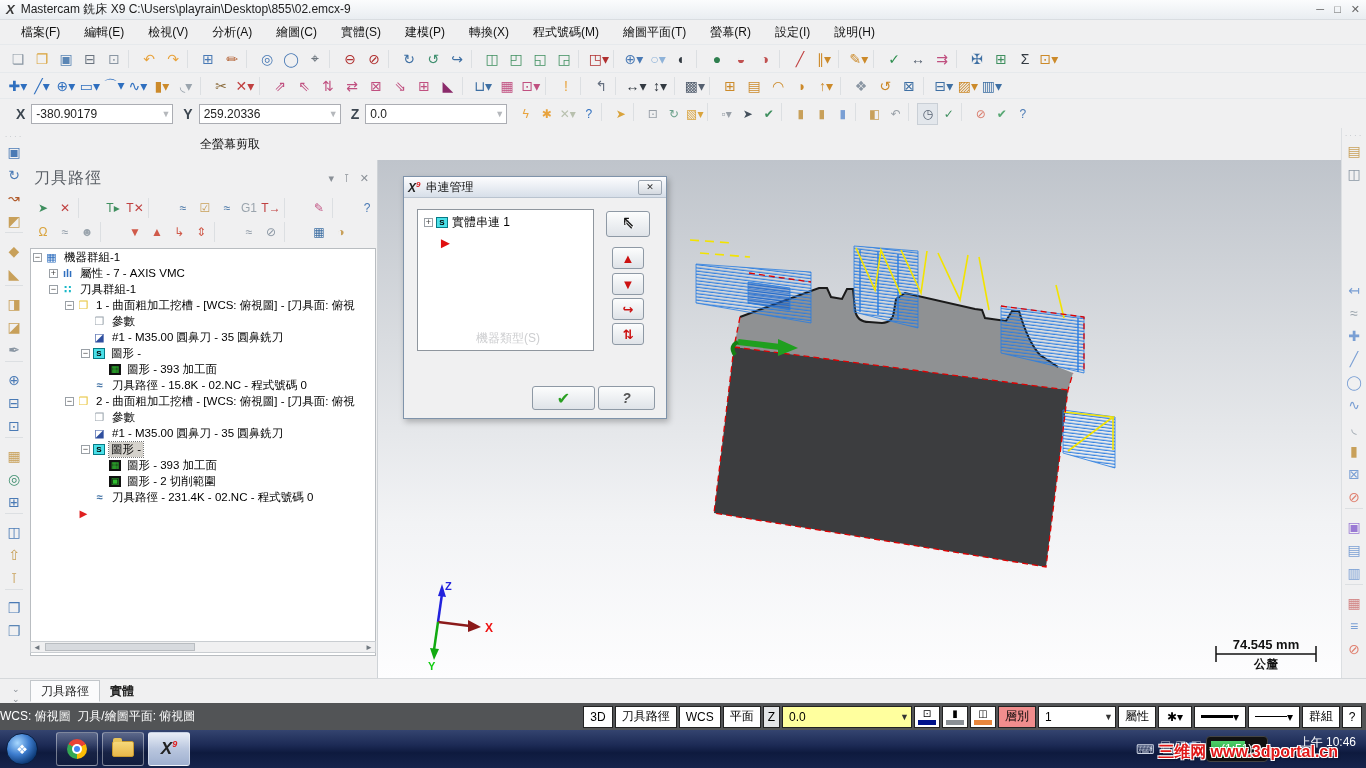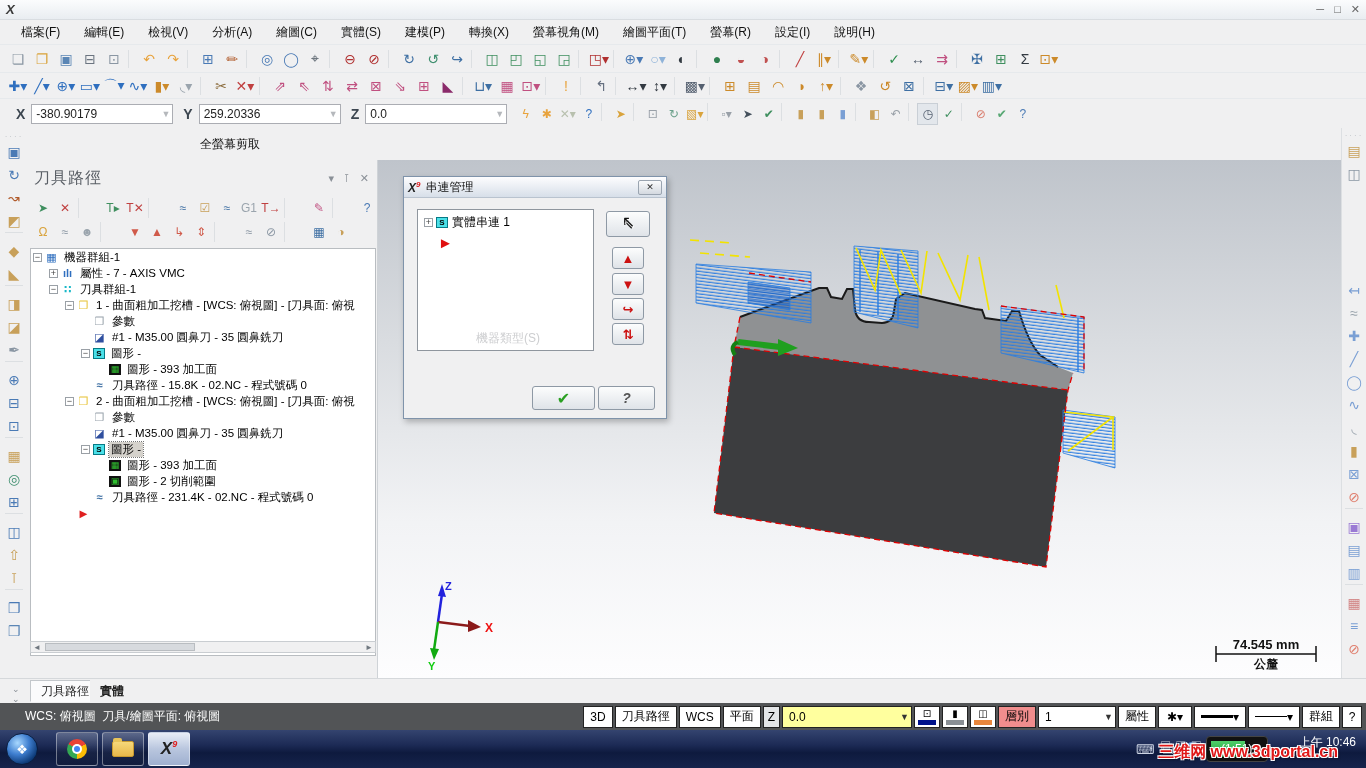"Mastercam 銑床 X9" span { html: none -> <span>Mastercam 銑床 X9 C:\Users\playrain\Desktop\855\02.emcx-9</span> }
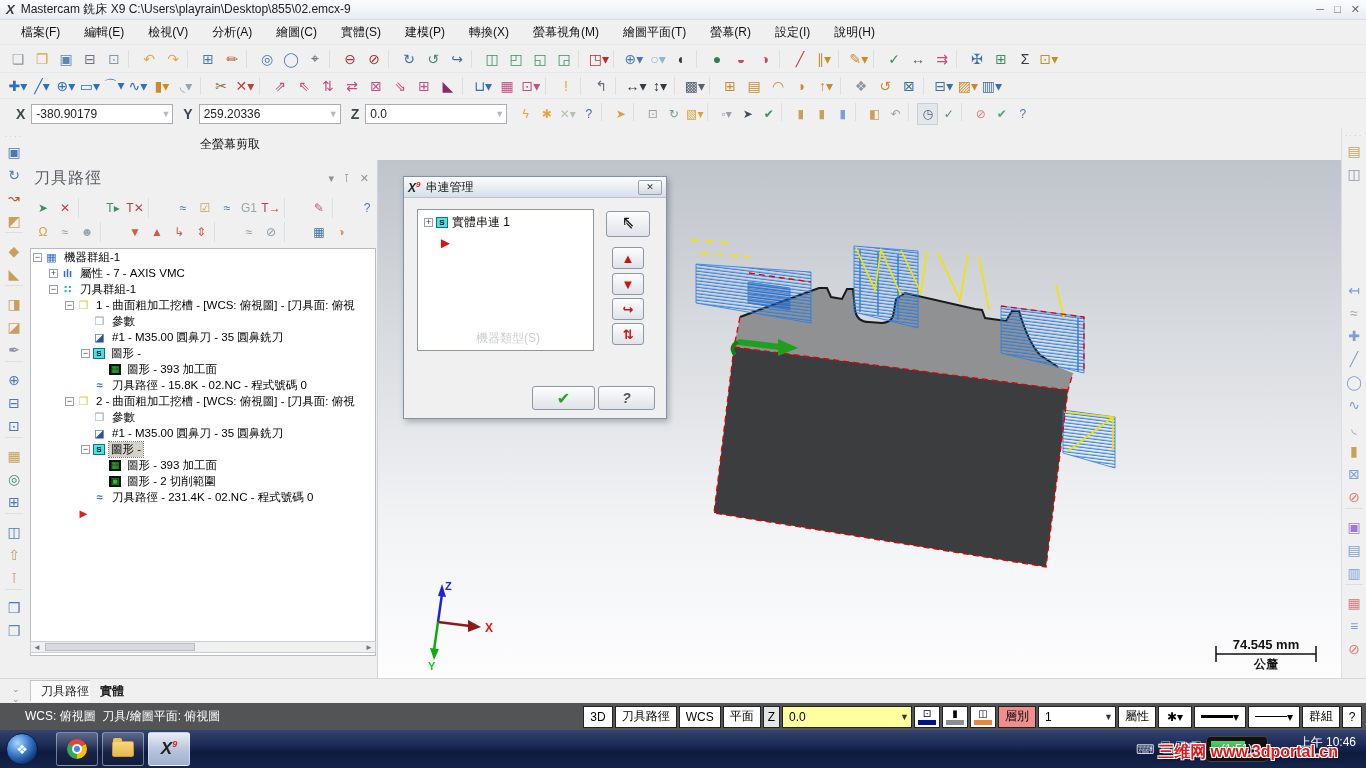"螢幕視角(M)" span.menuitem { text: 螢幕視角 -> 程式號碼 }
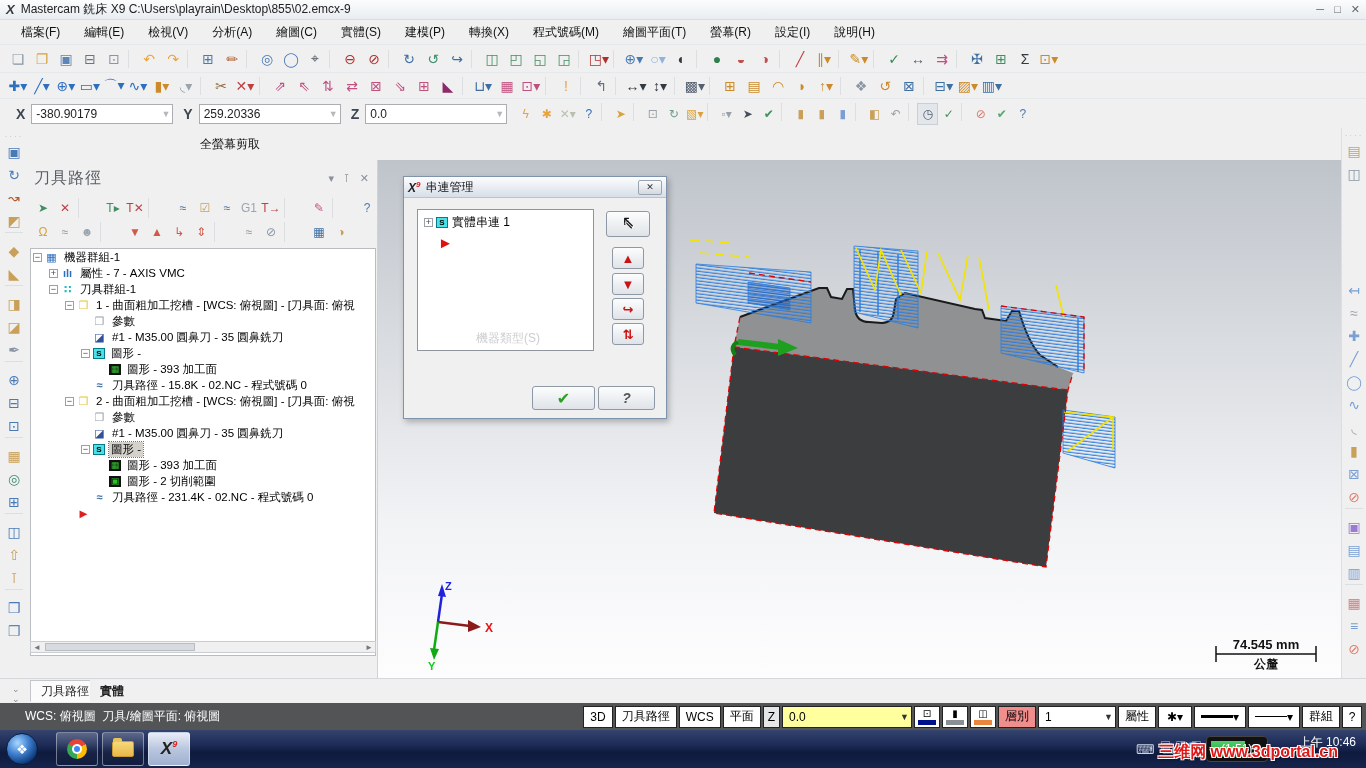"實體" div.ptab { left: 90px -> 100px }
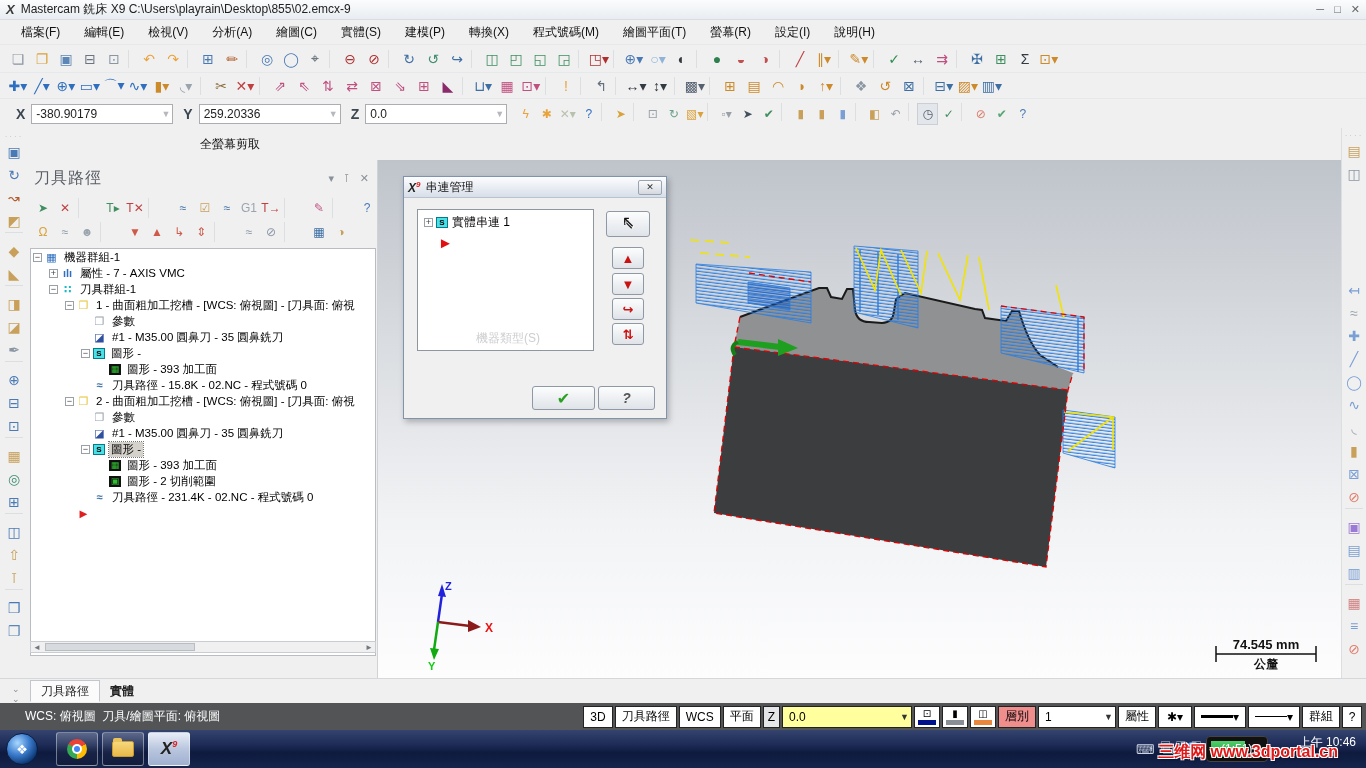"WCS: 俯視圖 刀具/繪圖平面: 俯視圖" .wcstext { margin-left: 25px -> 0 }
